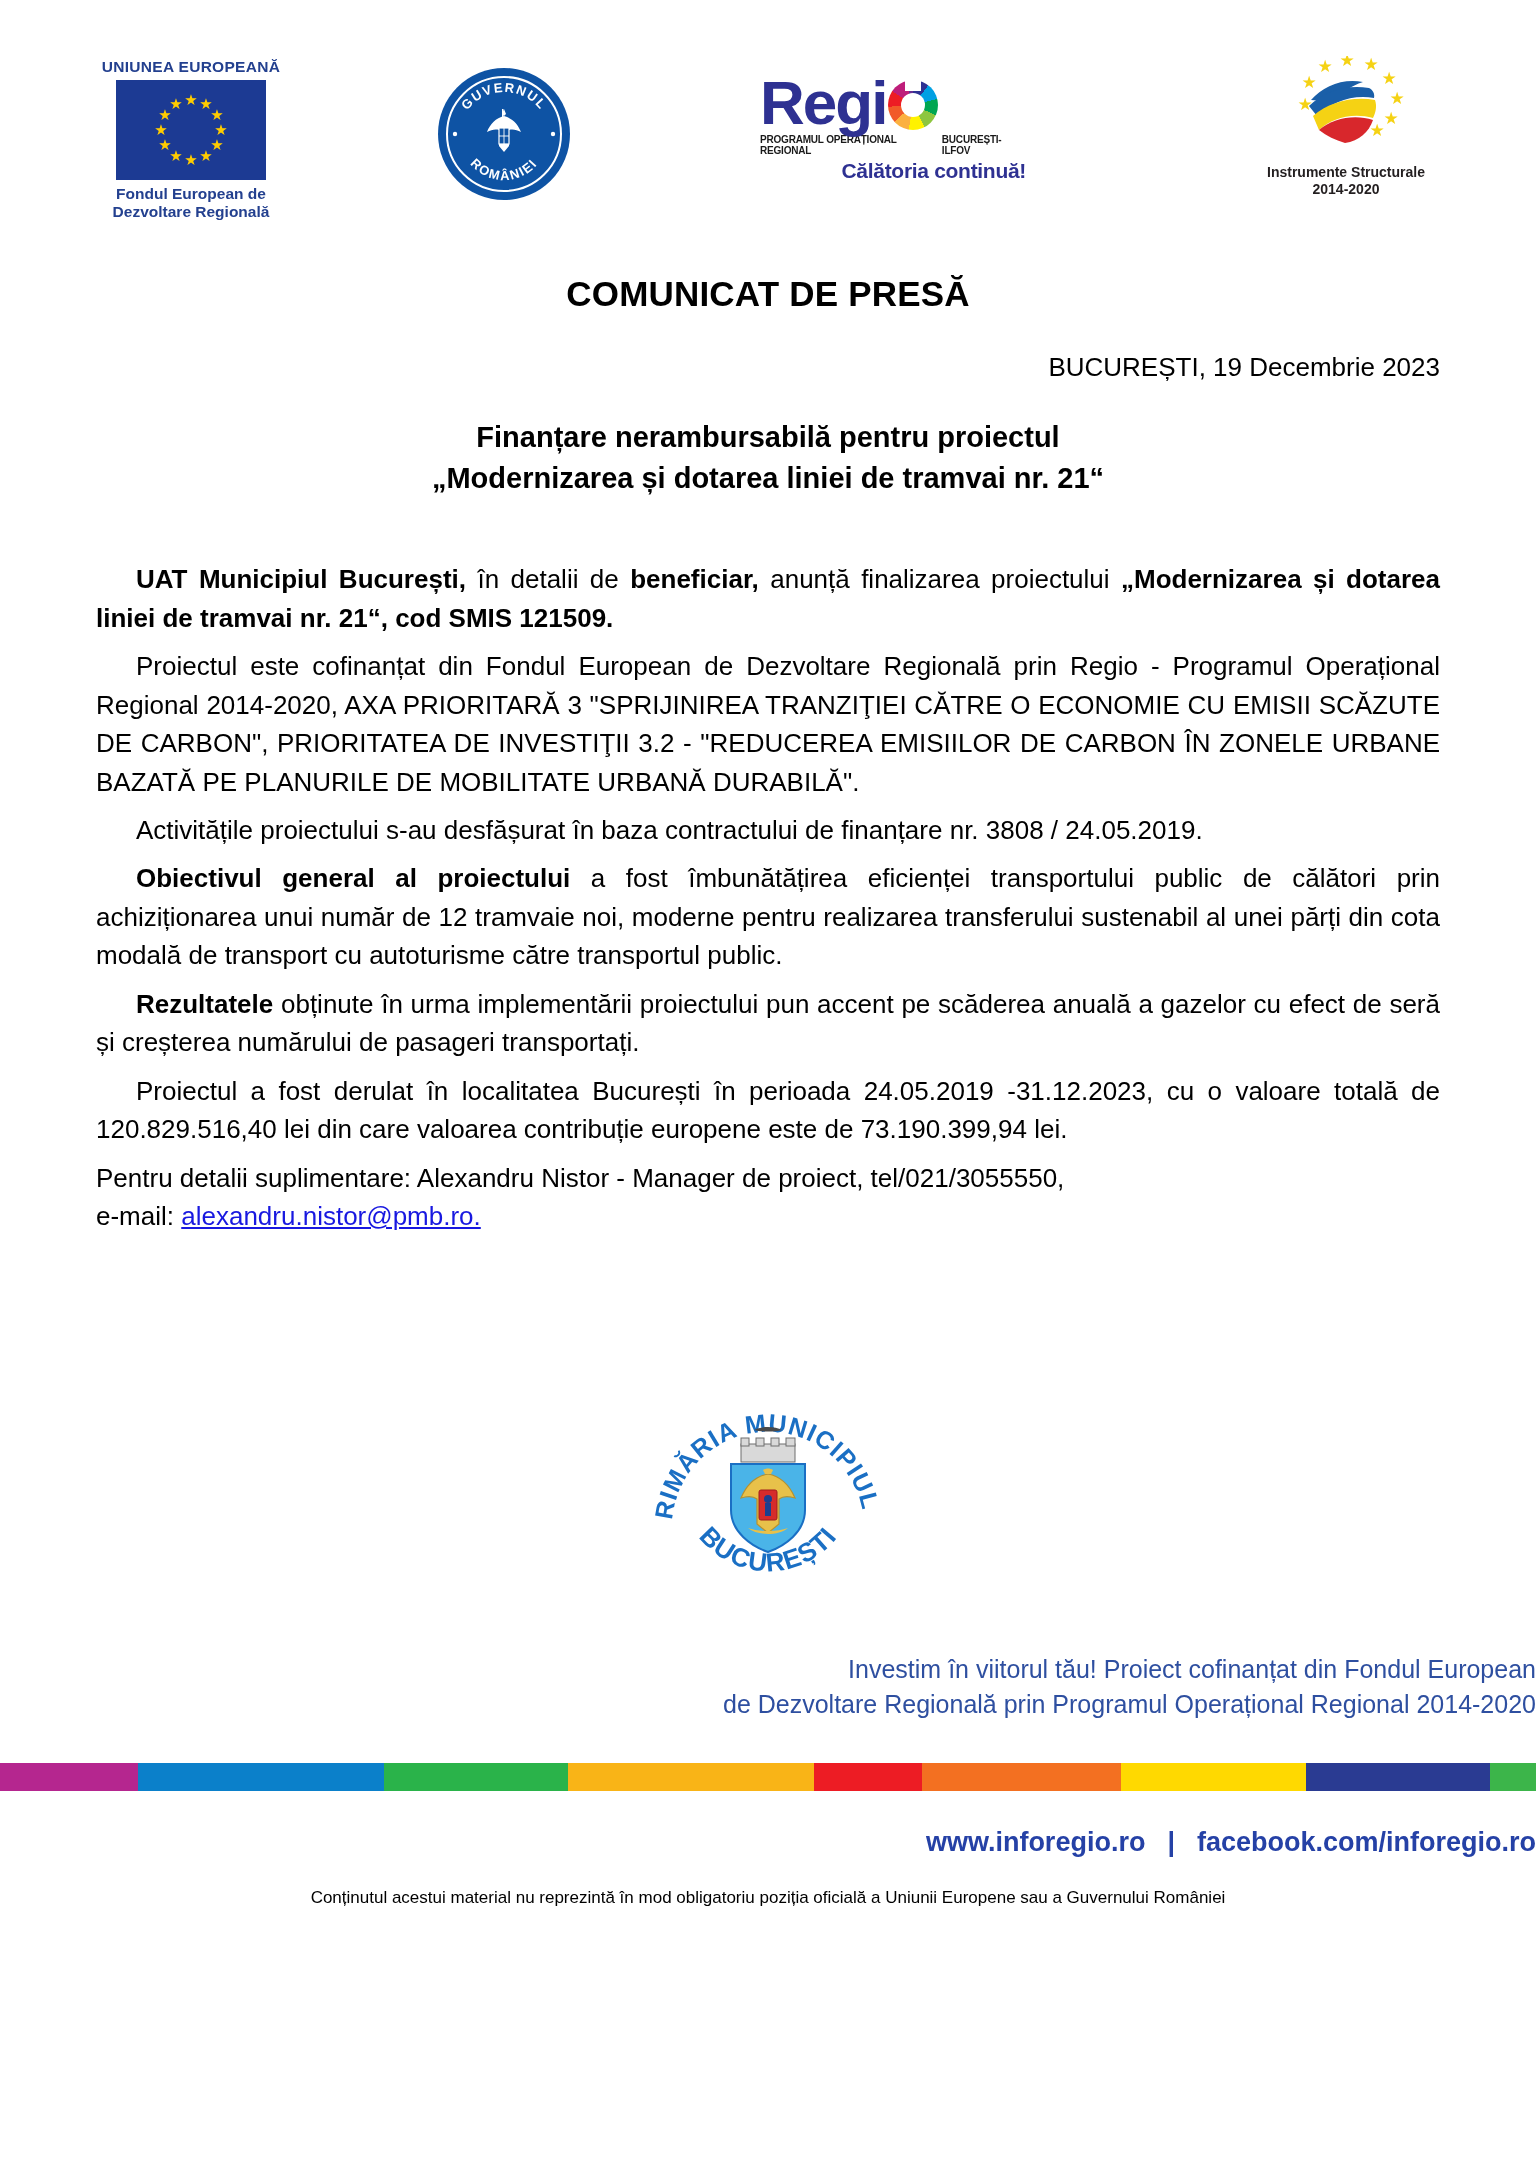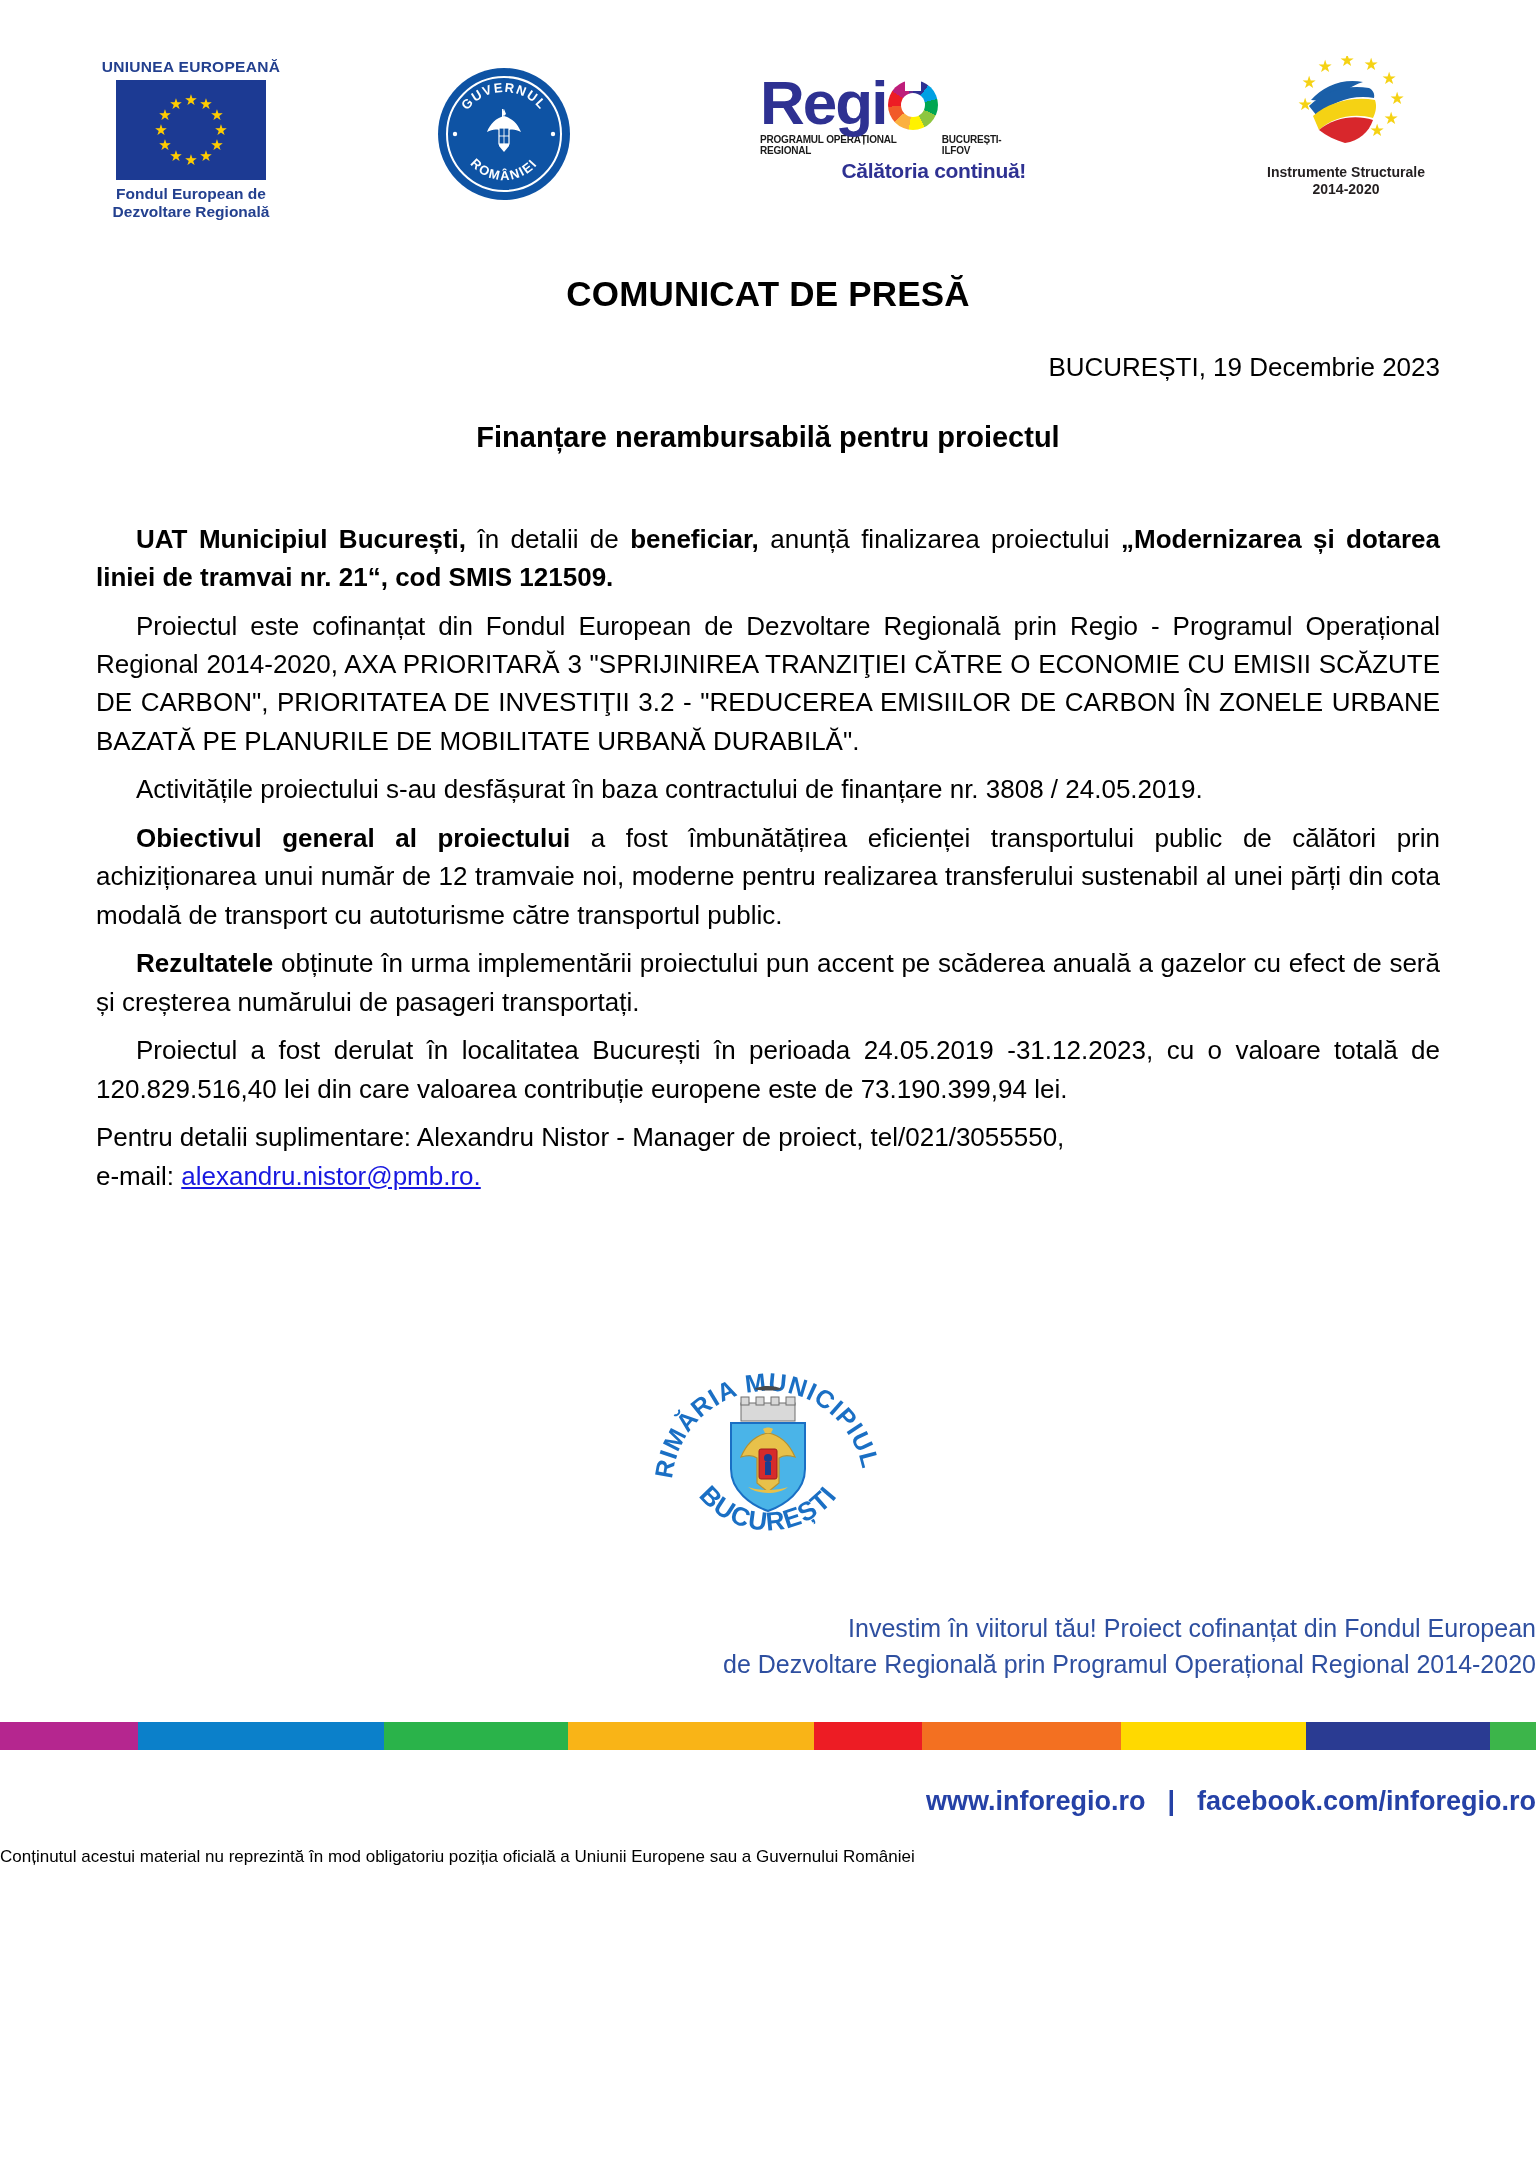"„Modernizarea și dotarea liniei de tramvai nr. 21“" span { html: none -> <span>„Modernizarea și dotarea liniei de tramvai nr. 21“</span> }
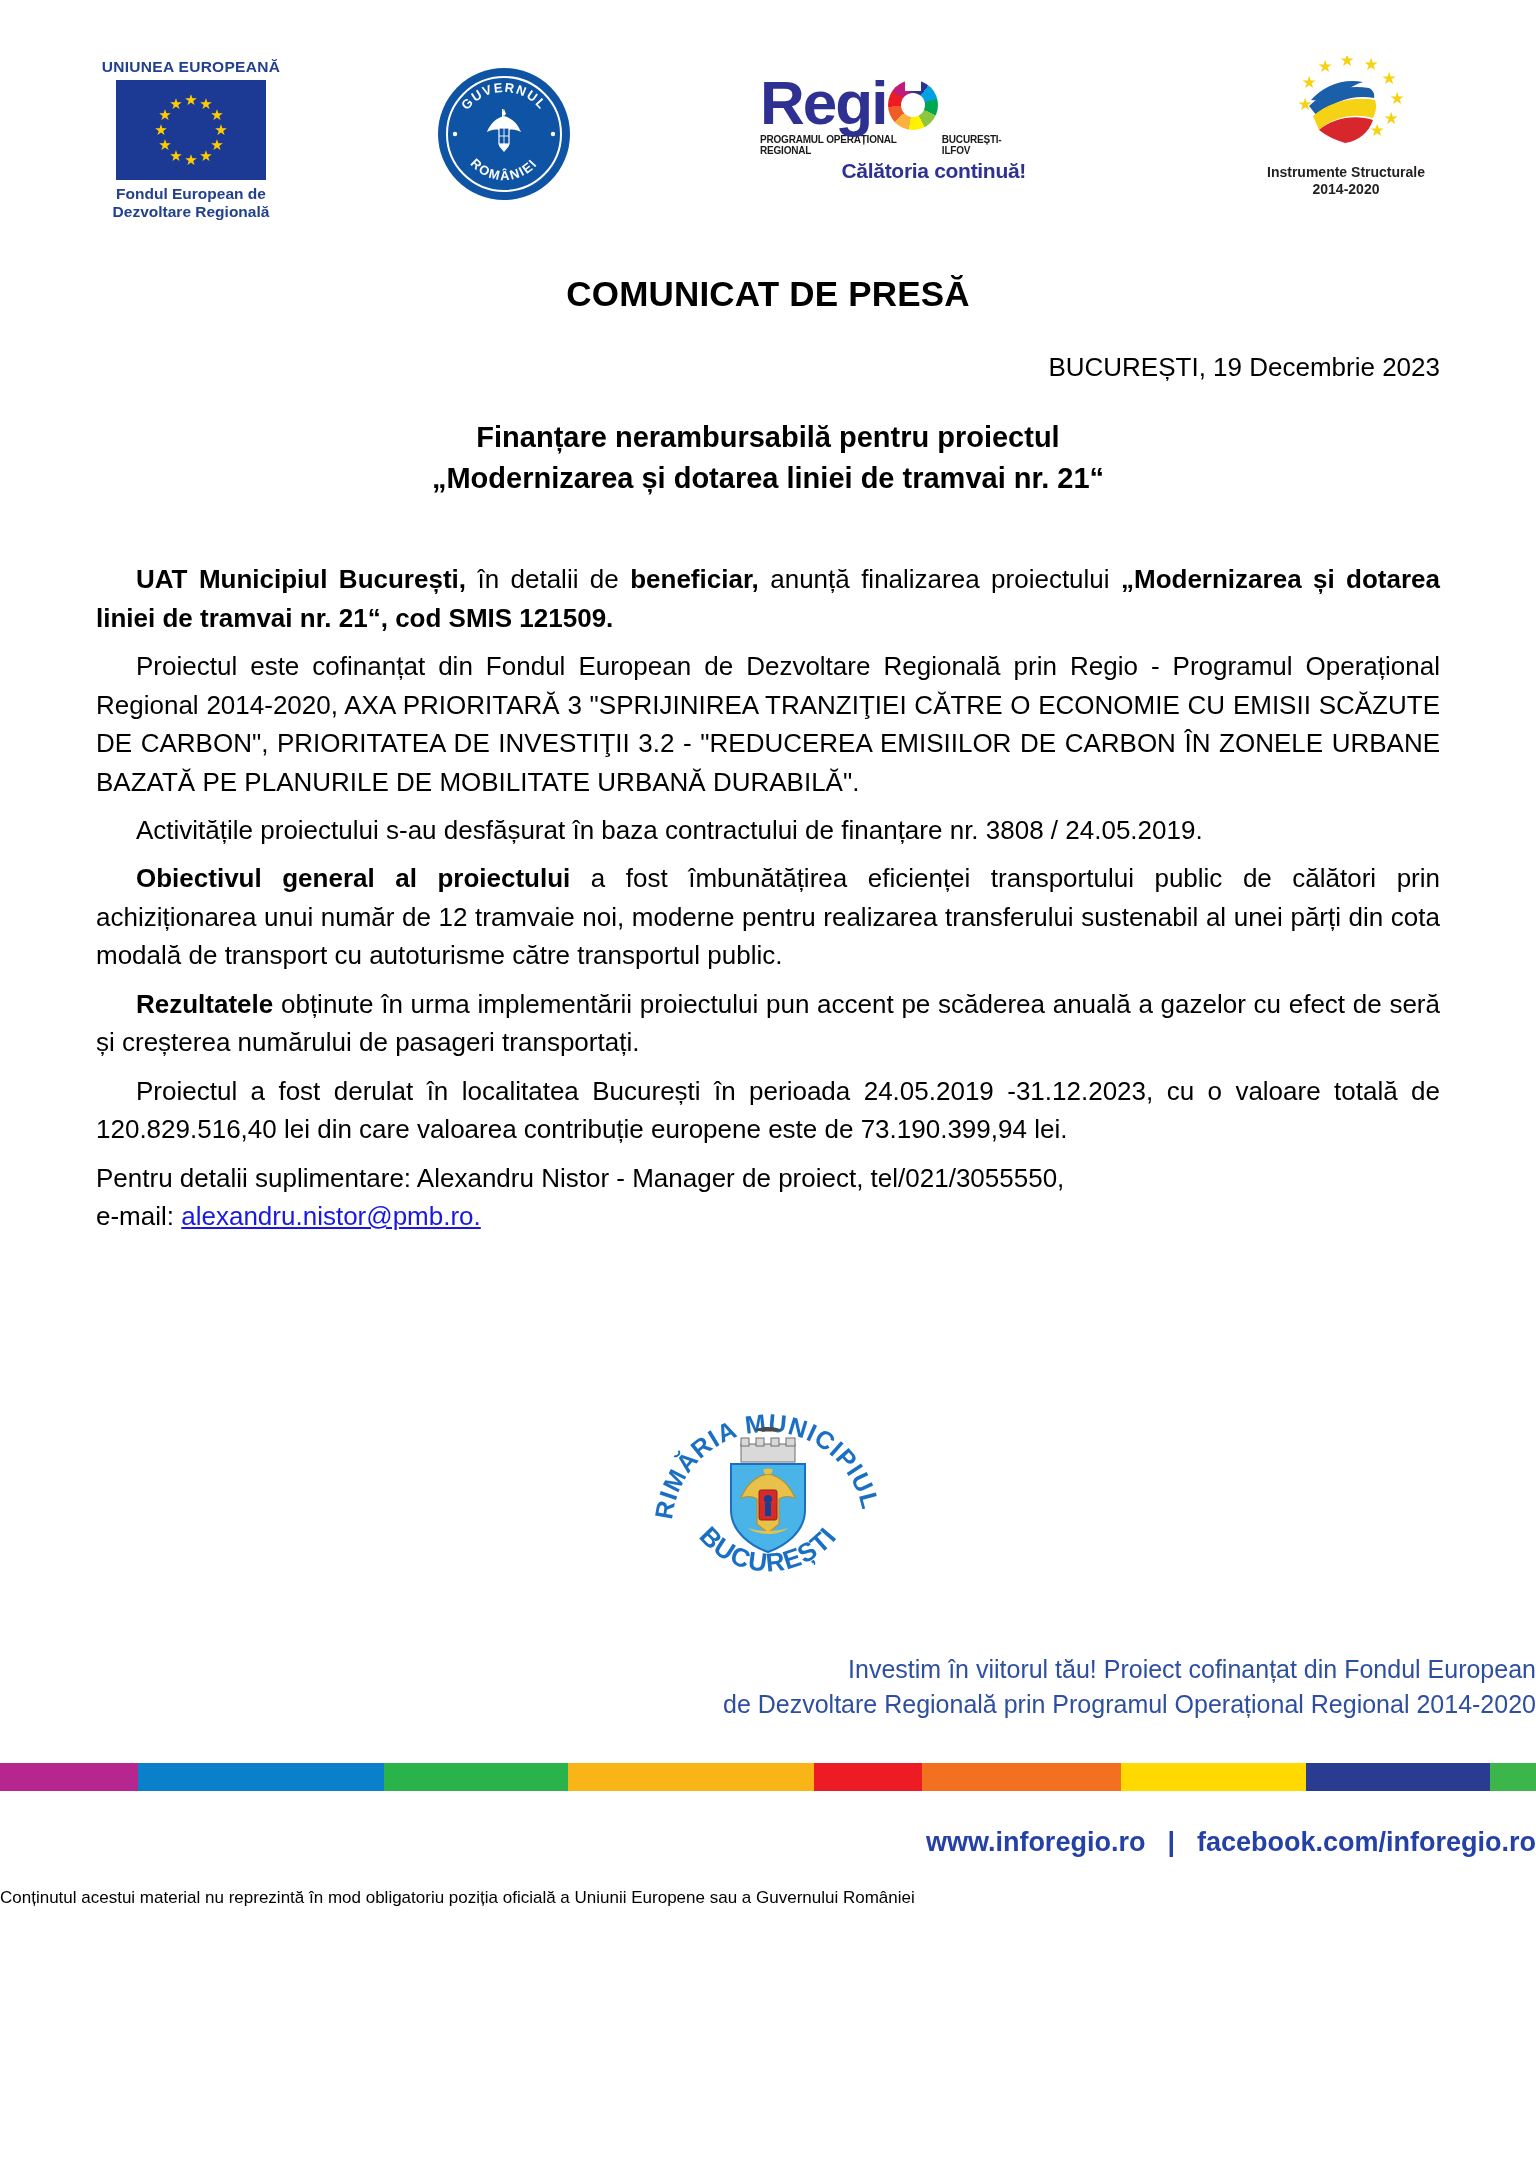"Conținutul acestui material nu" .footer-disclaimer { text-align: left -> center }
